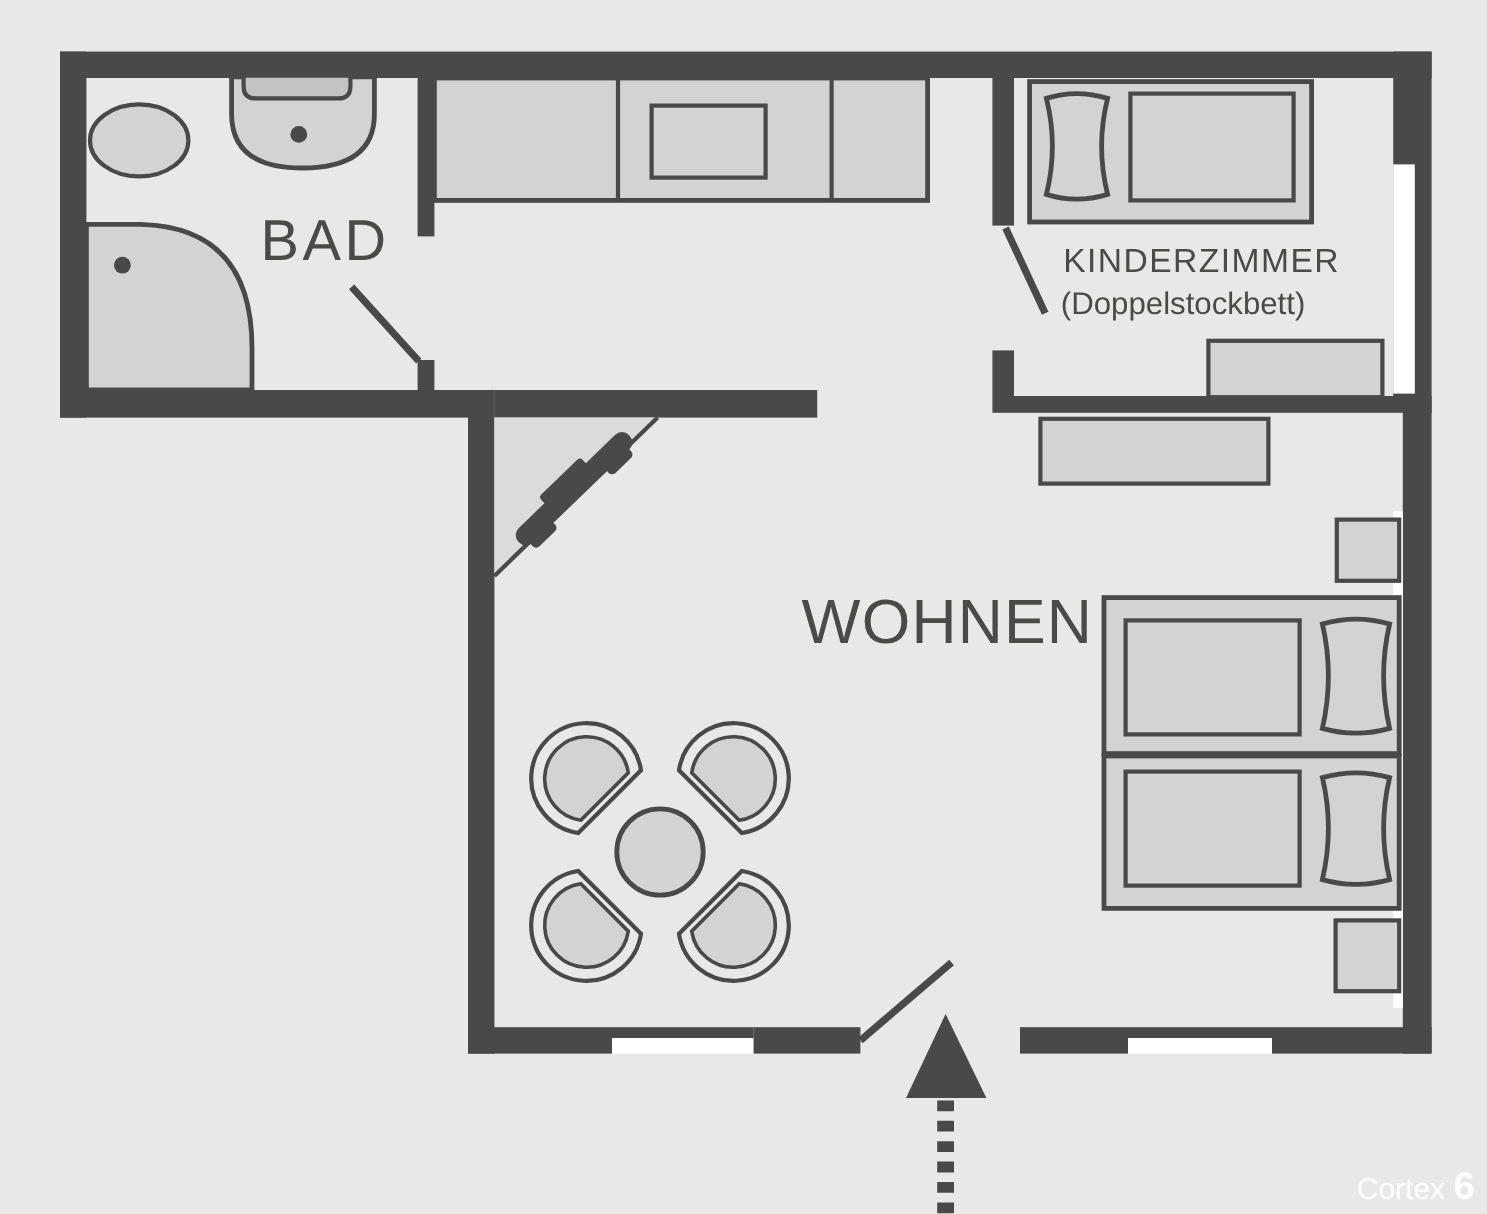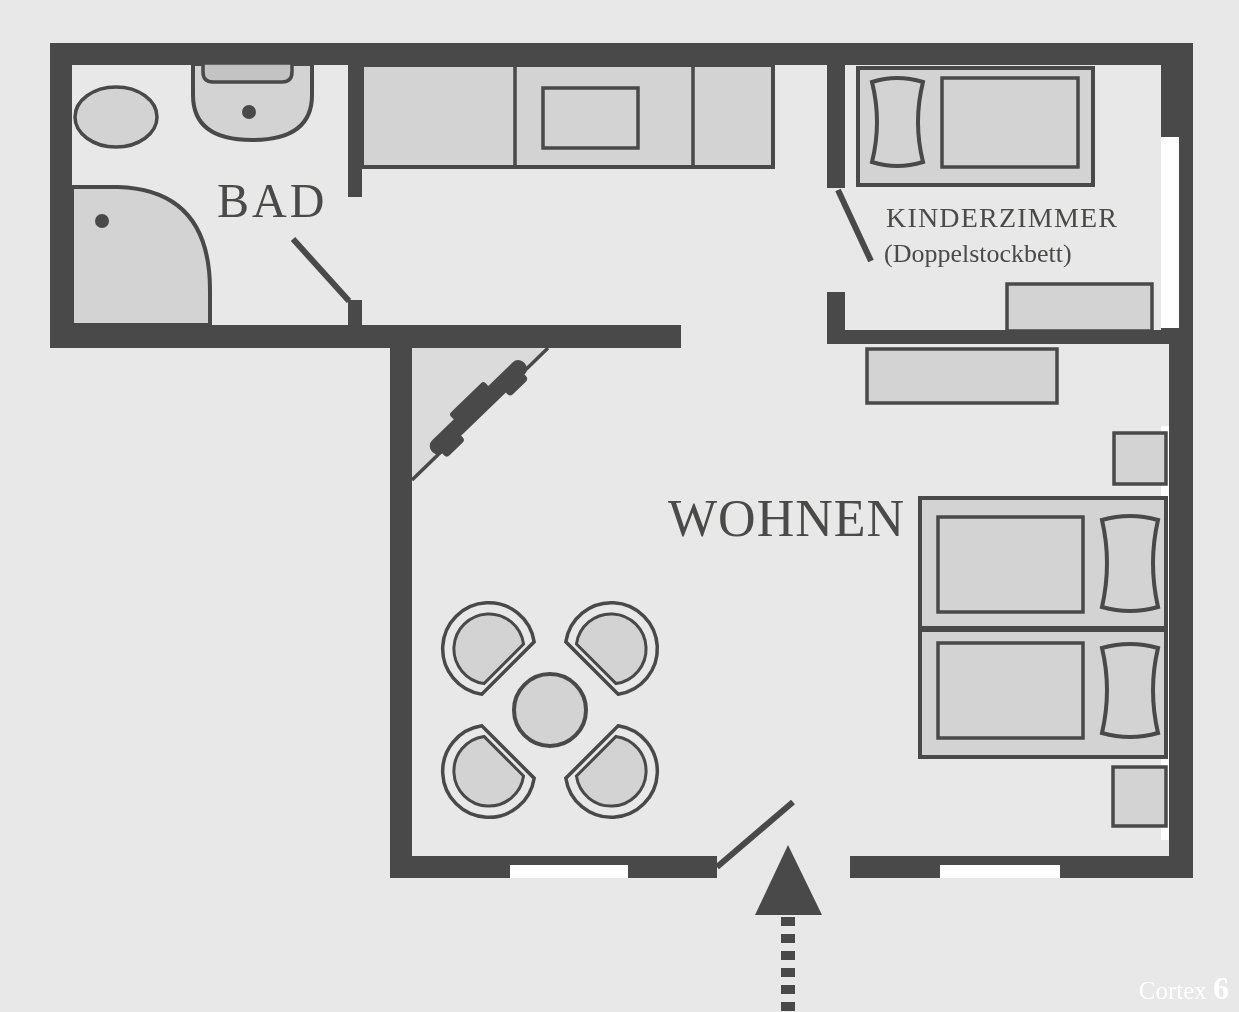"BAD" .stage { font-family: Liberation Serif, serif -> Liberation Sans, sans-serif }
